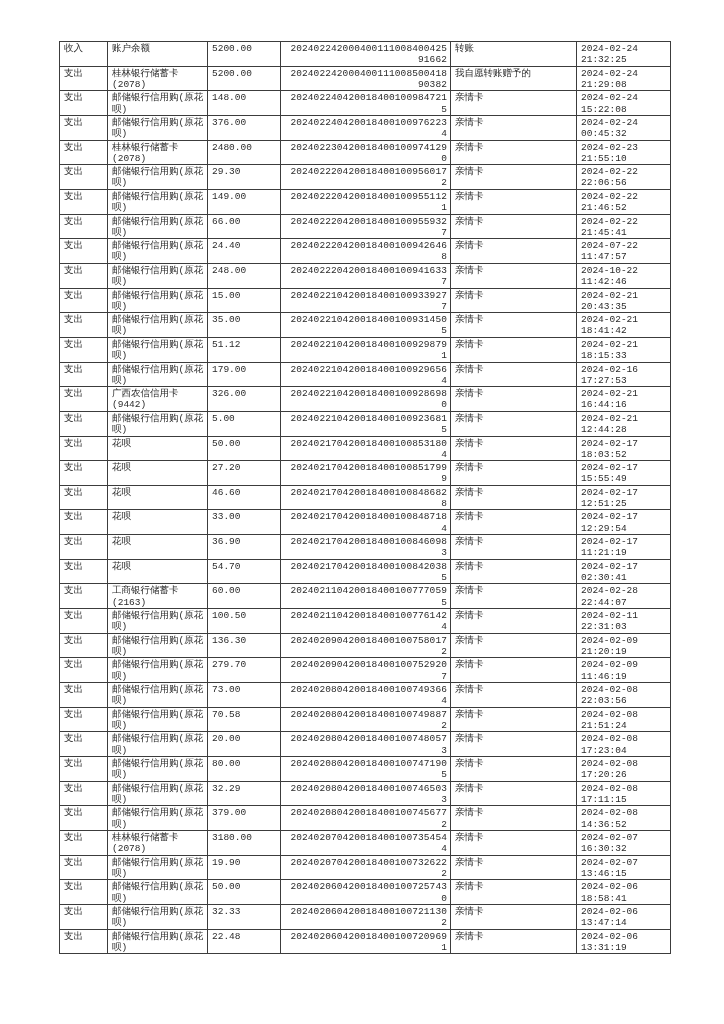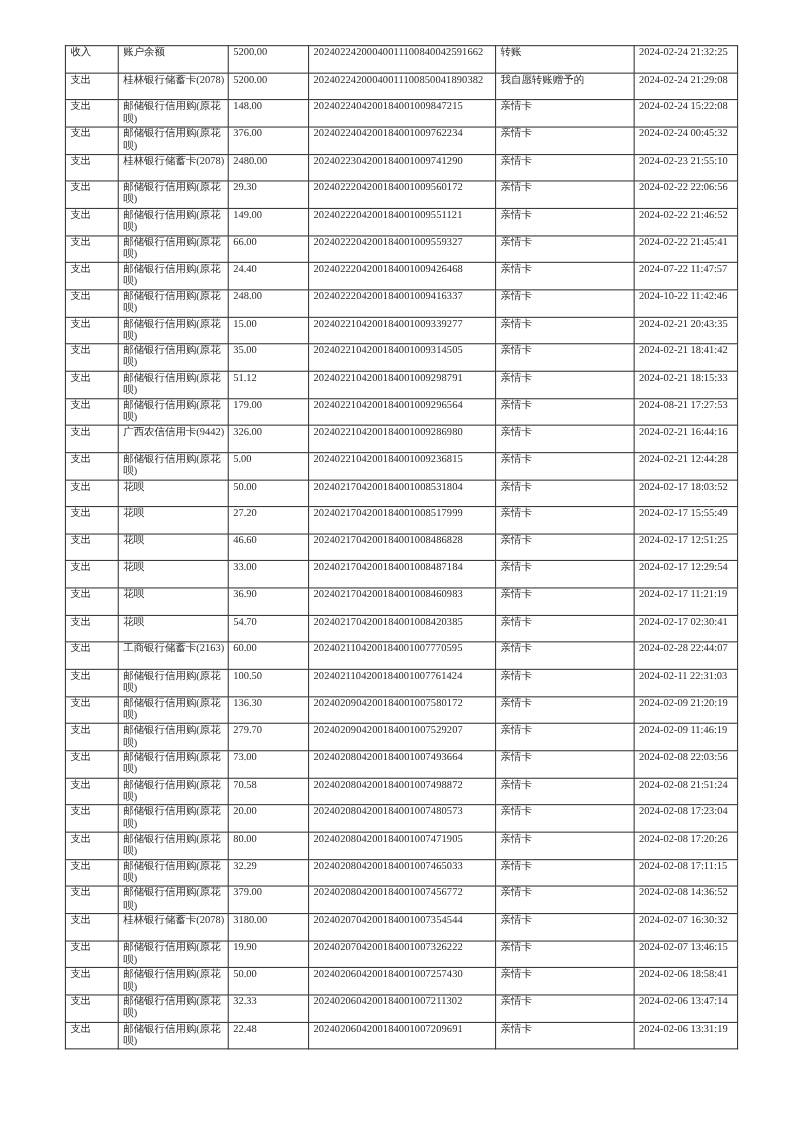"收入" table.txn-table tr { font-family: none -> Liberation Mono, monospace }
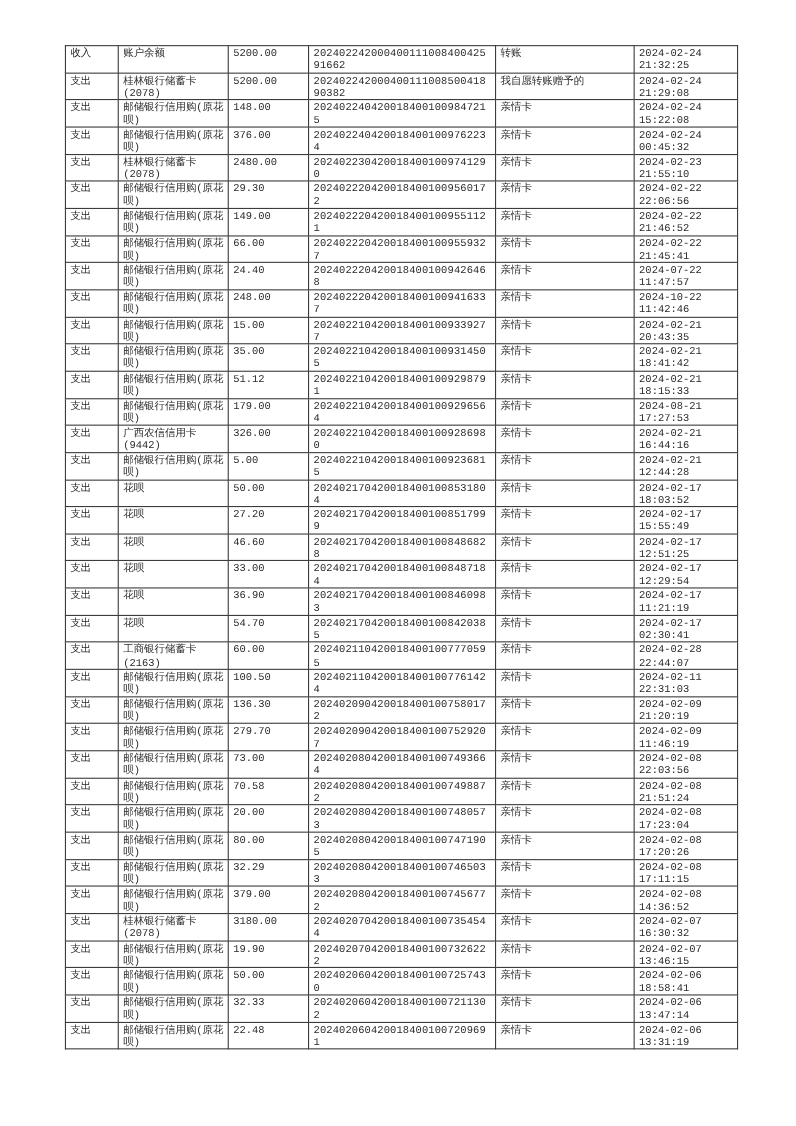"20240224200040011100840042591662" td.col-id { text-align: none -> right }
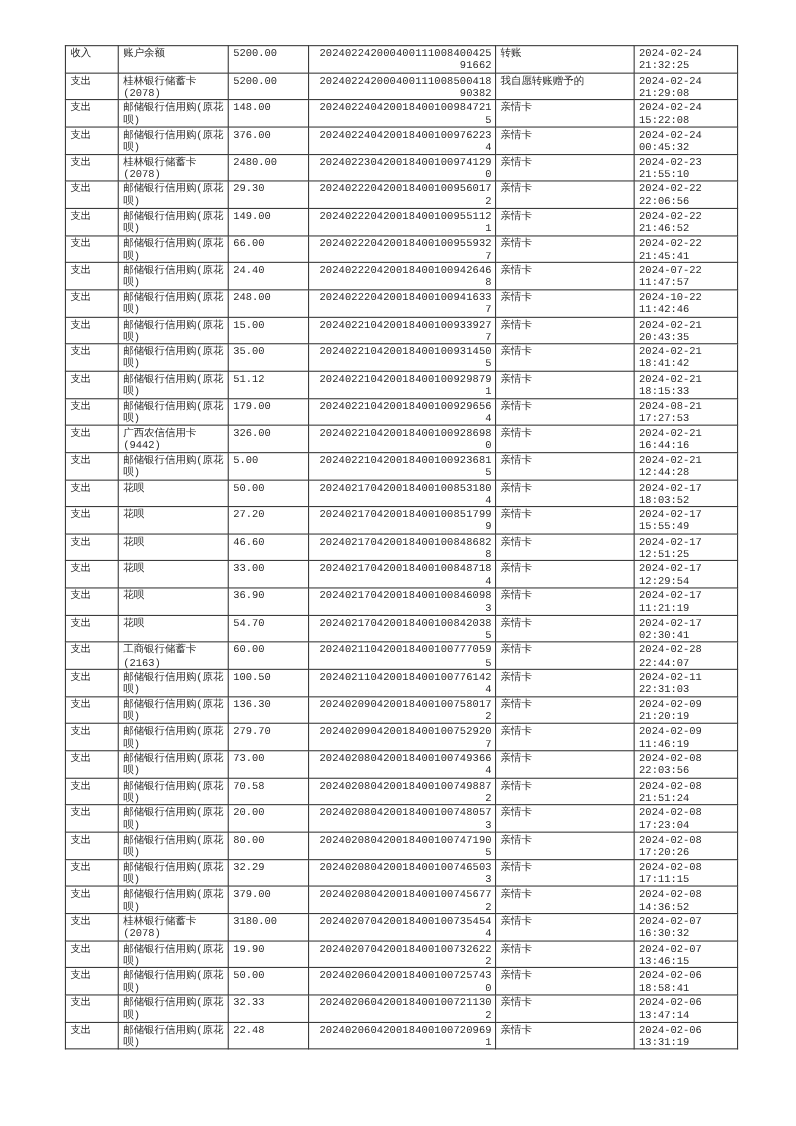"2024-08-21 17:27:53" td.col-date { text: 2024-08-21 -> 2024-02-16 }
